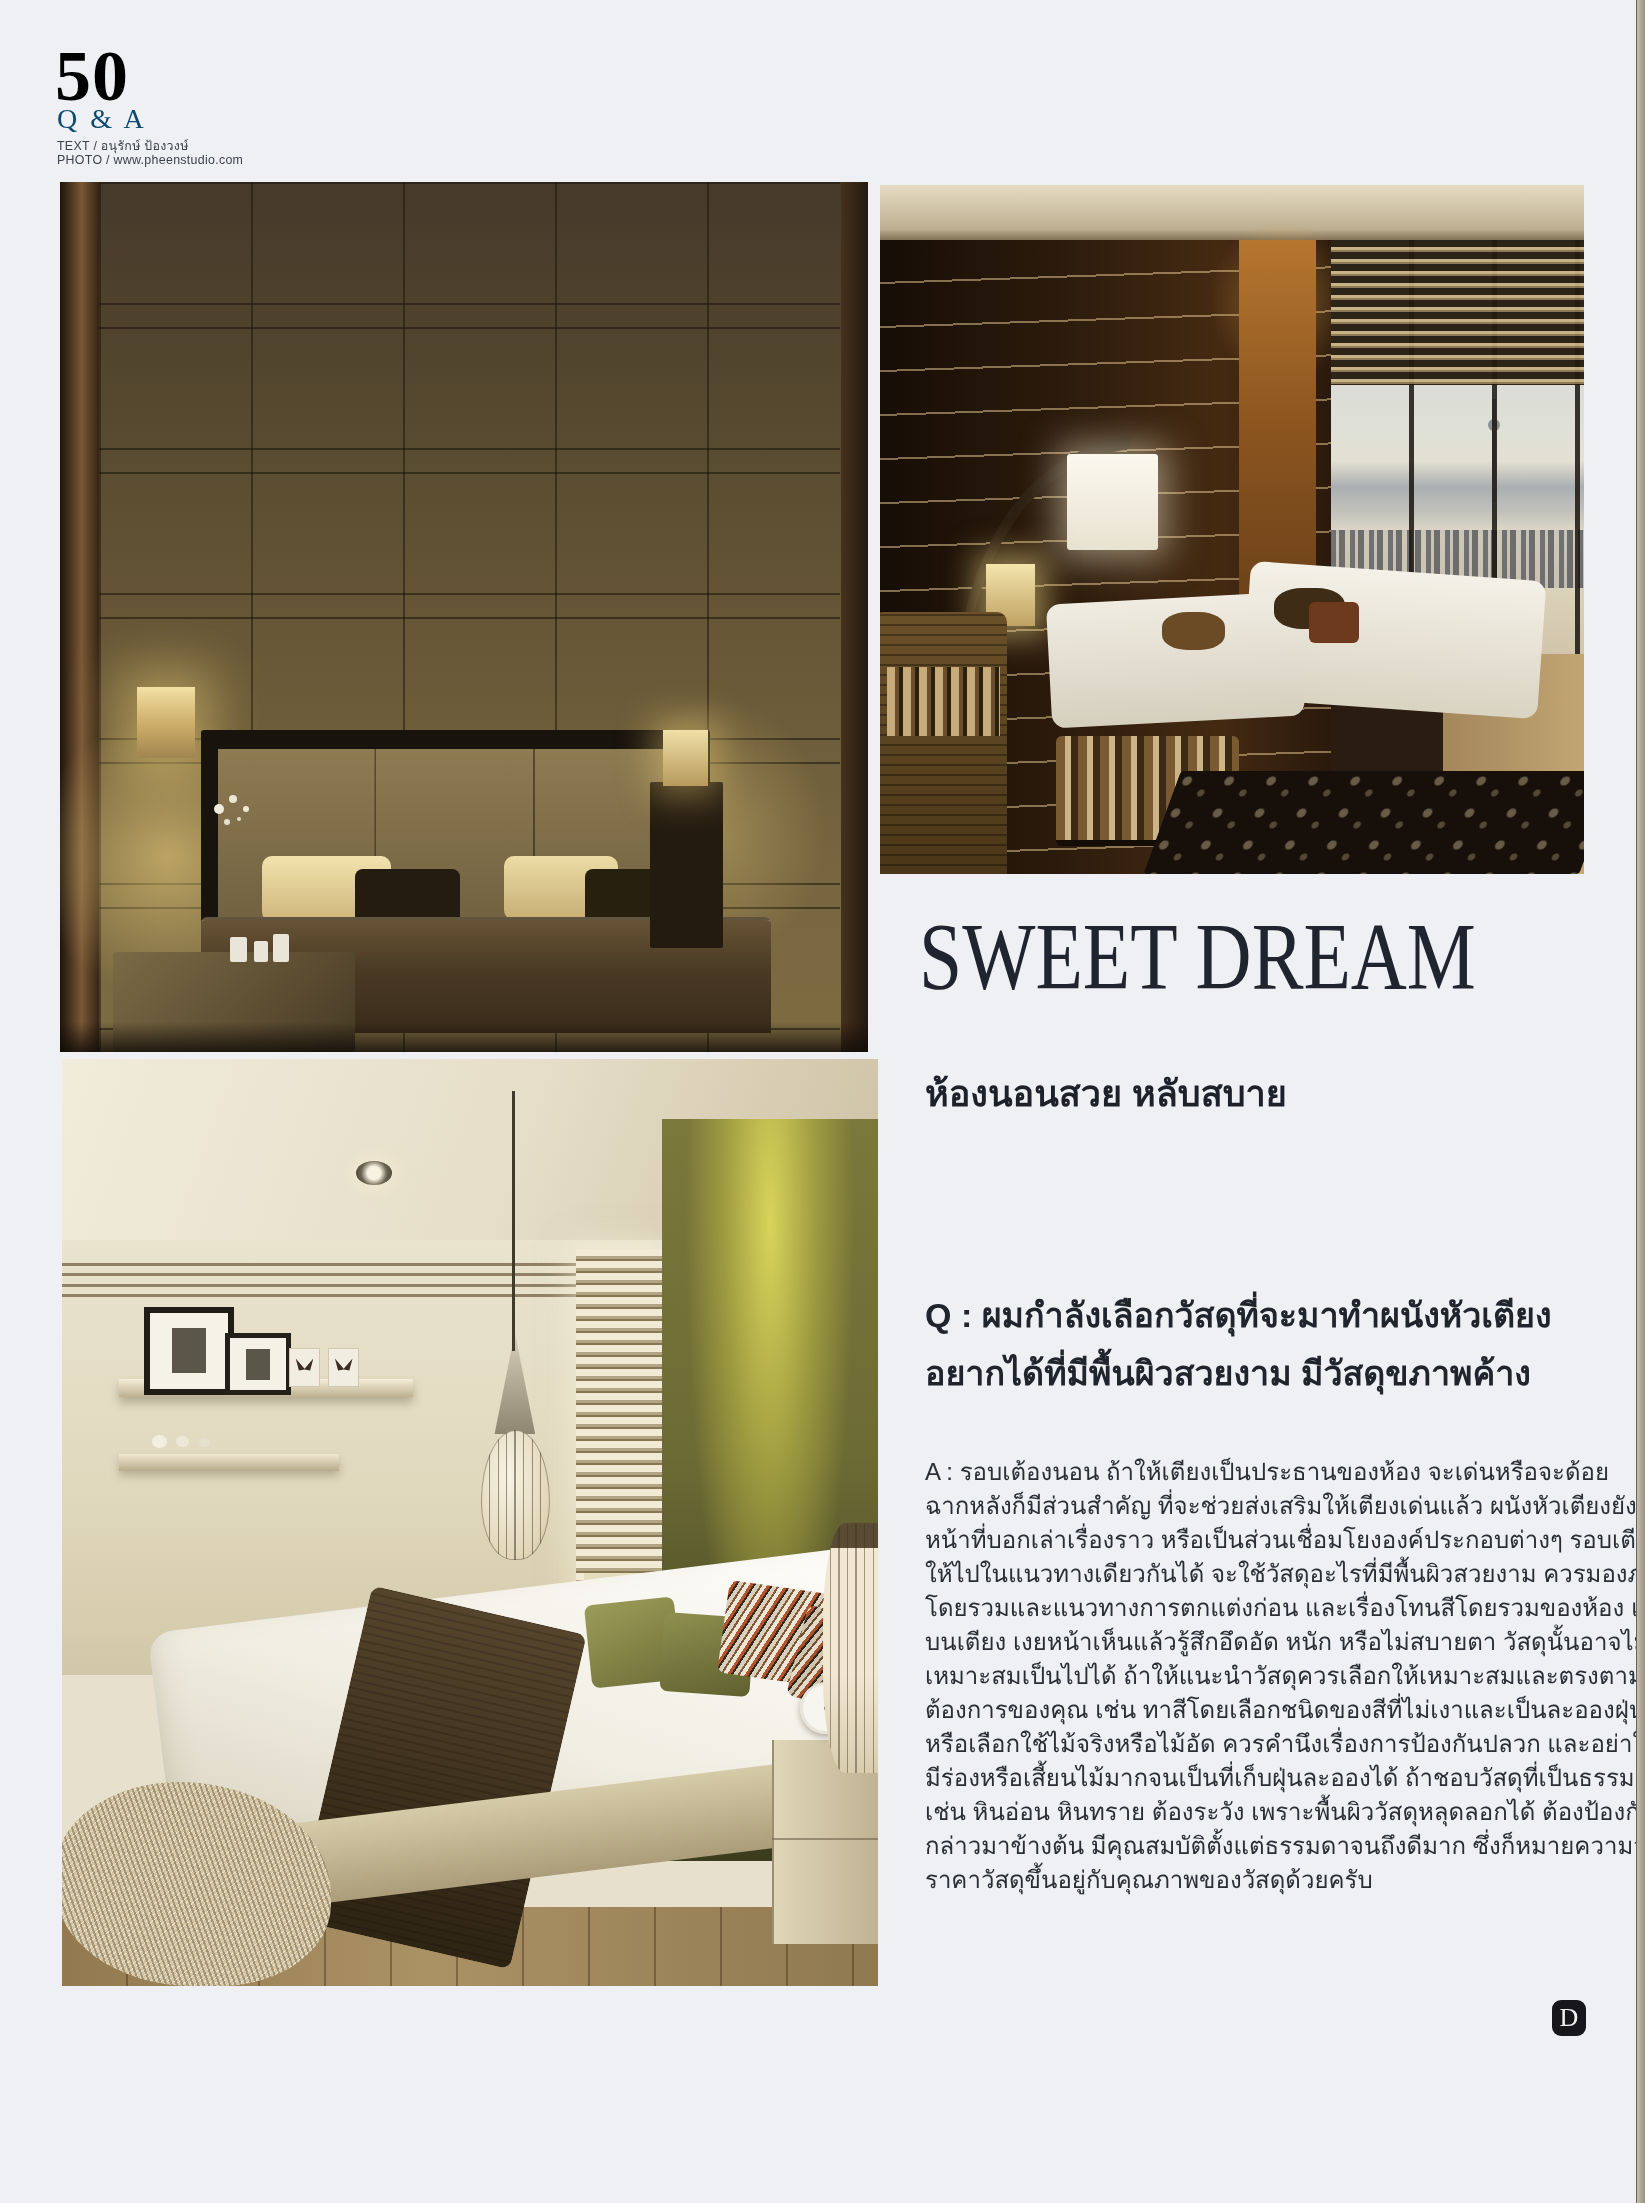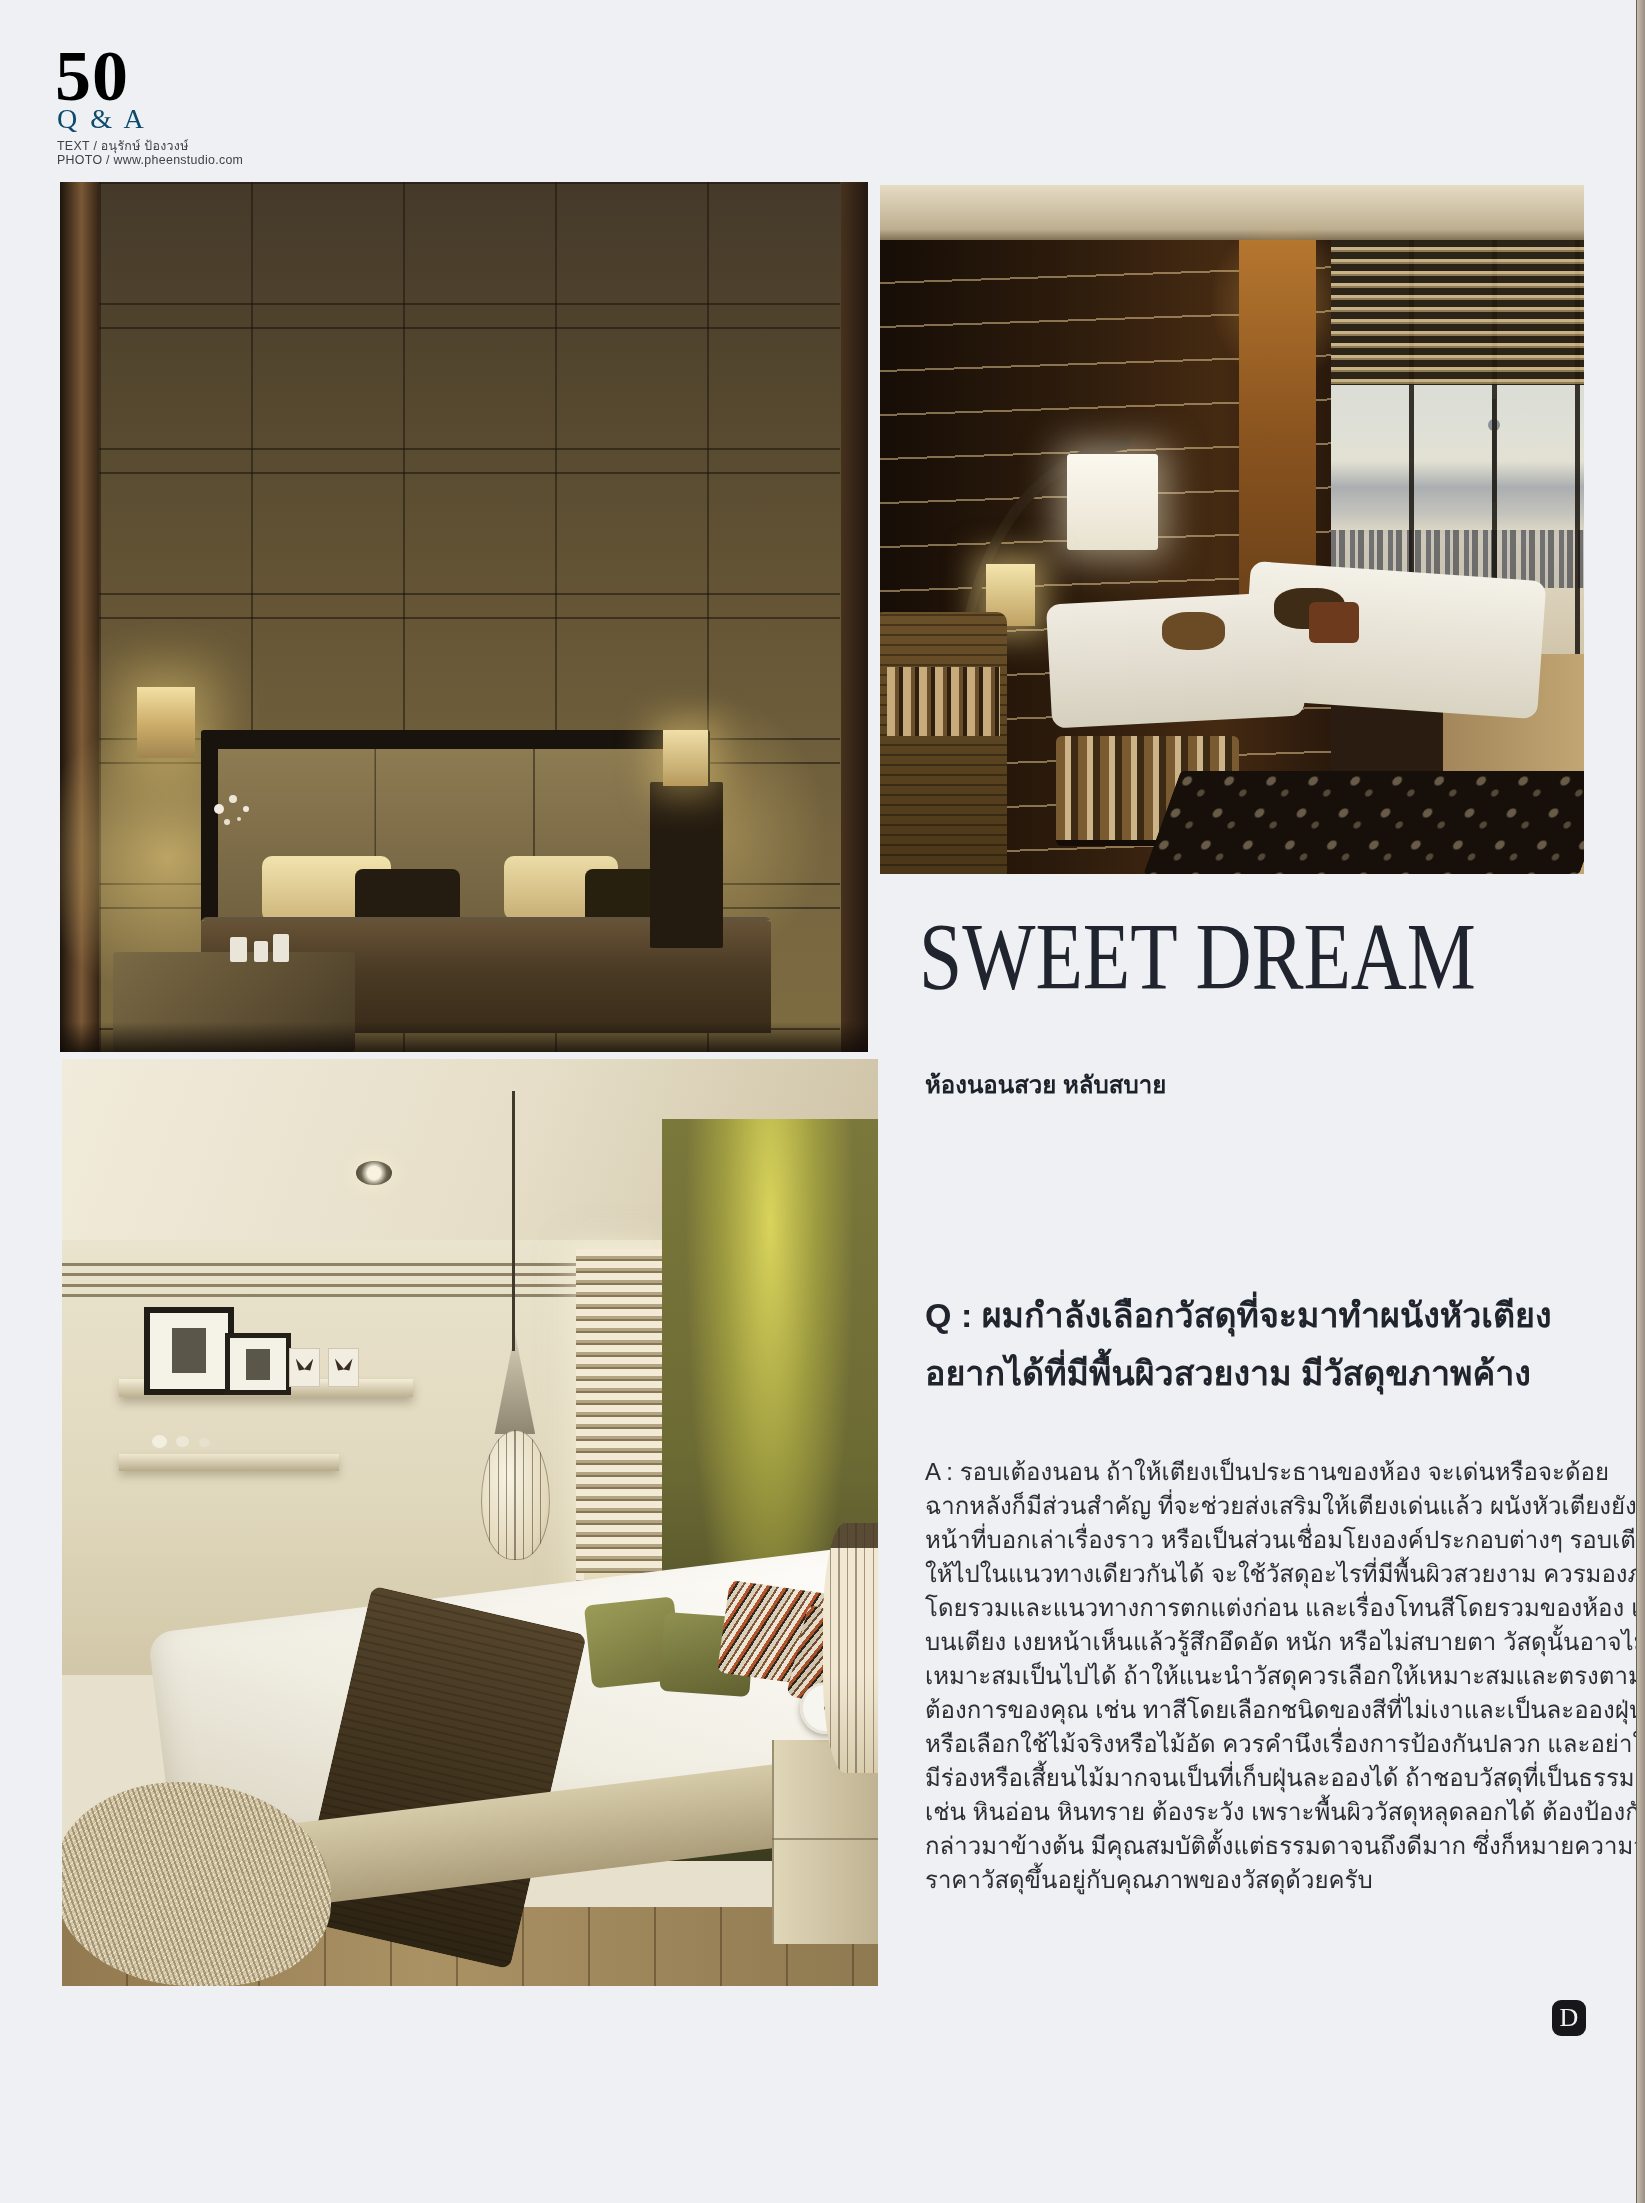"ห้องนอนสวย หลับสบาย" .subtitle { font-size: 24px -> 36px }
